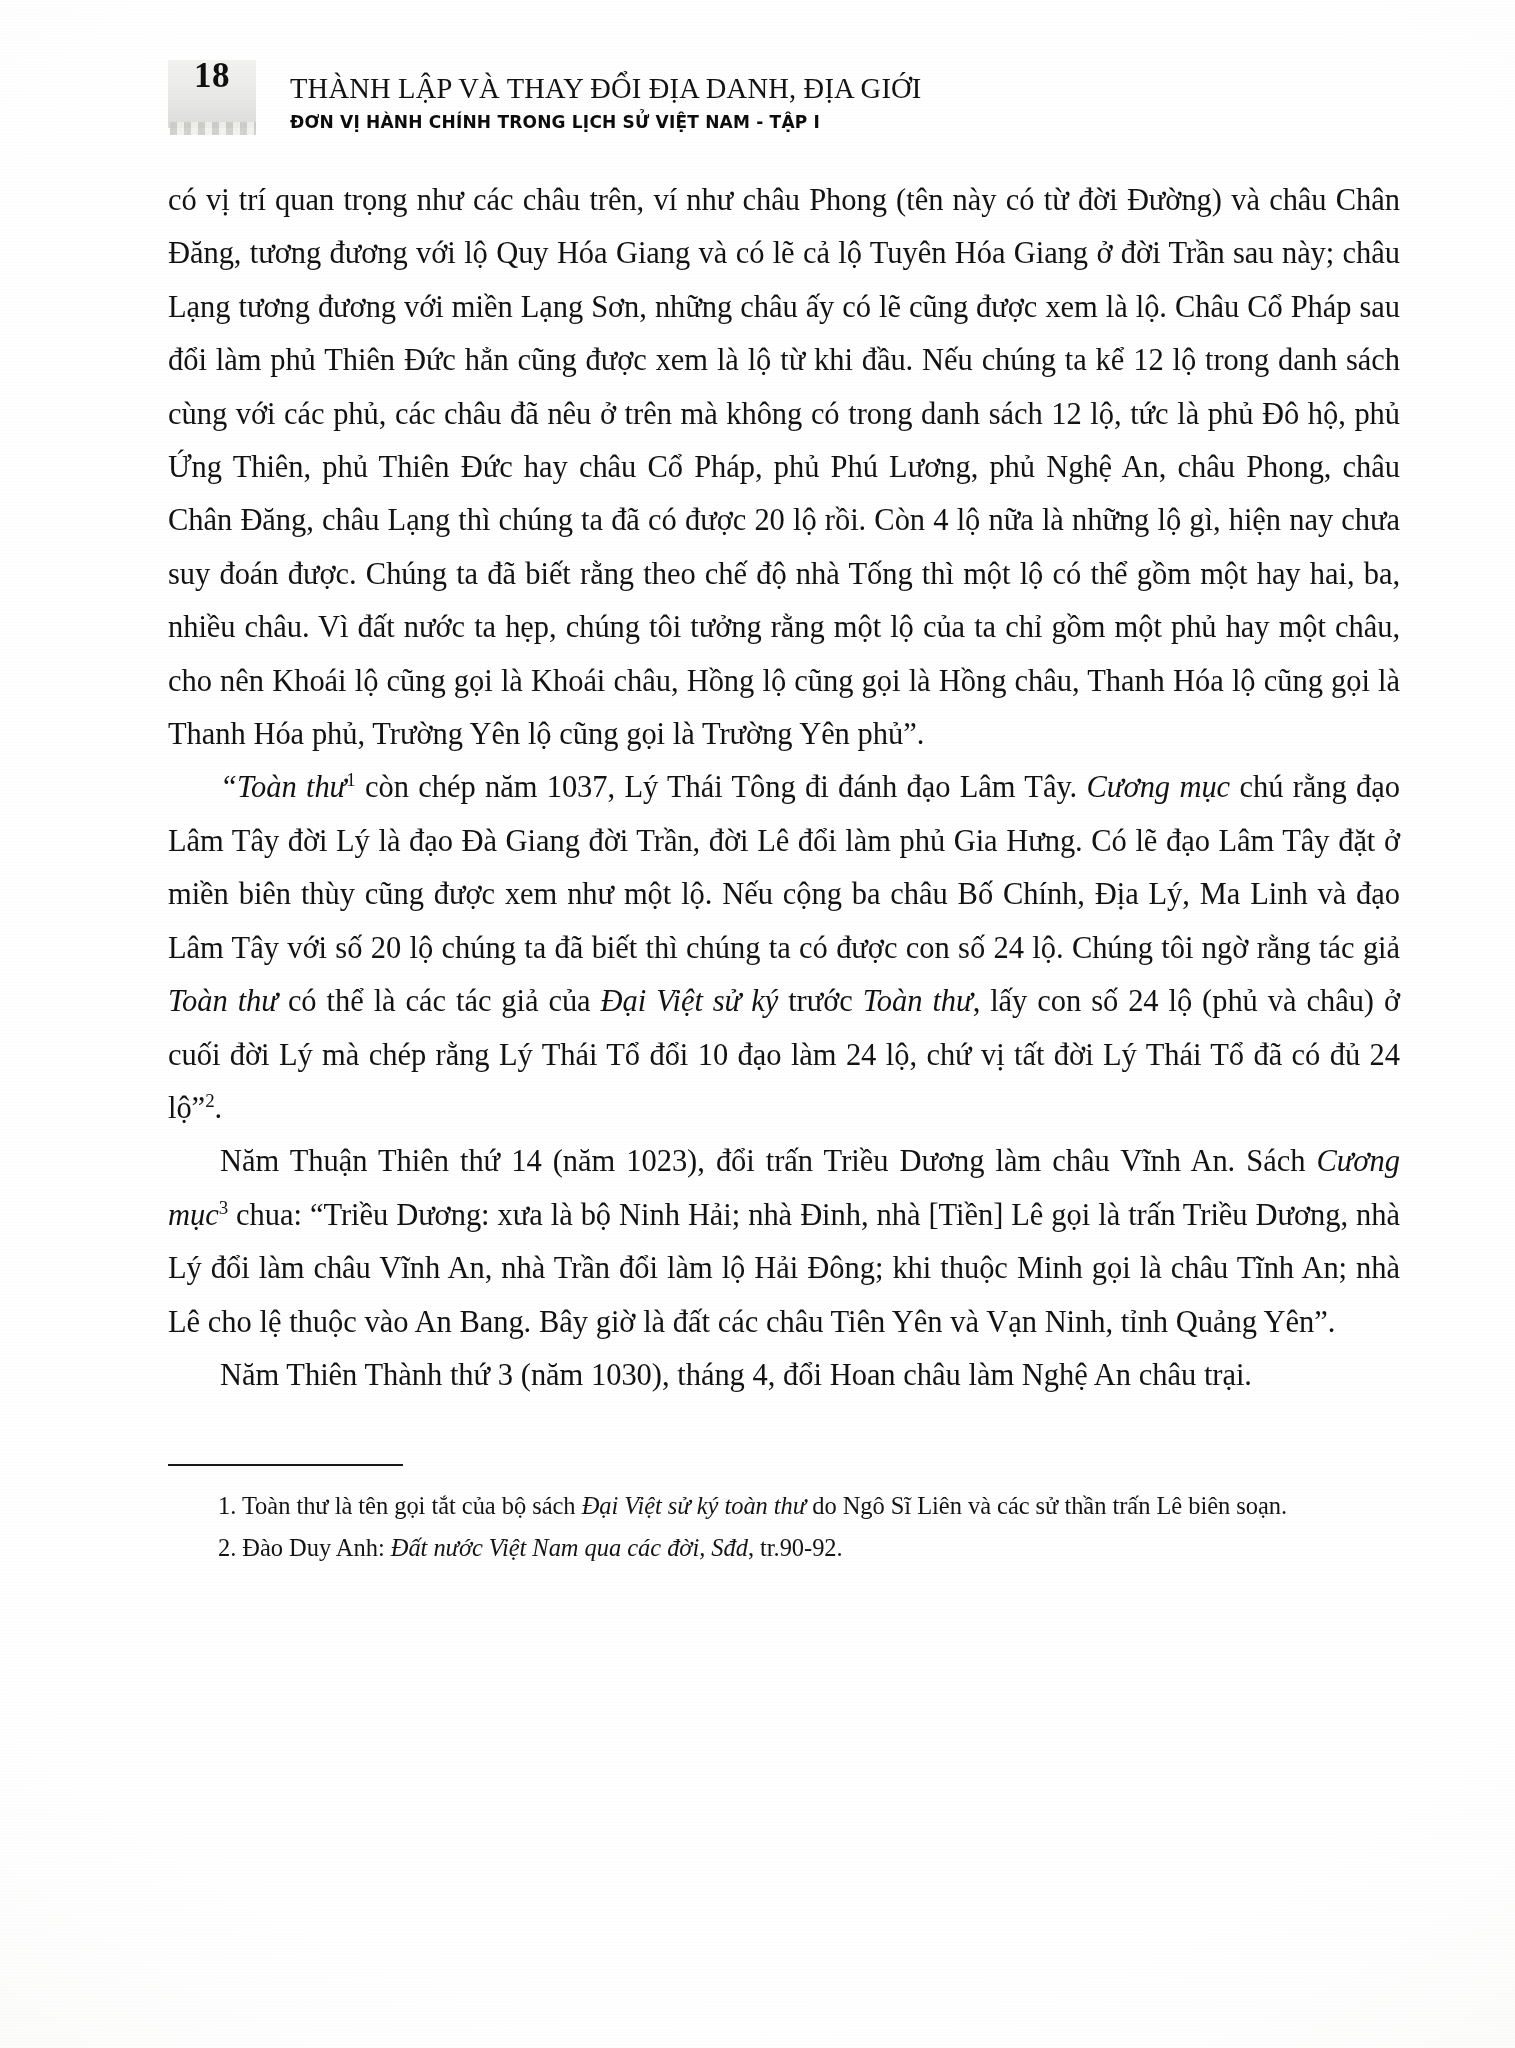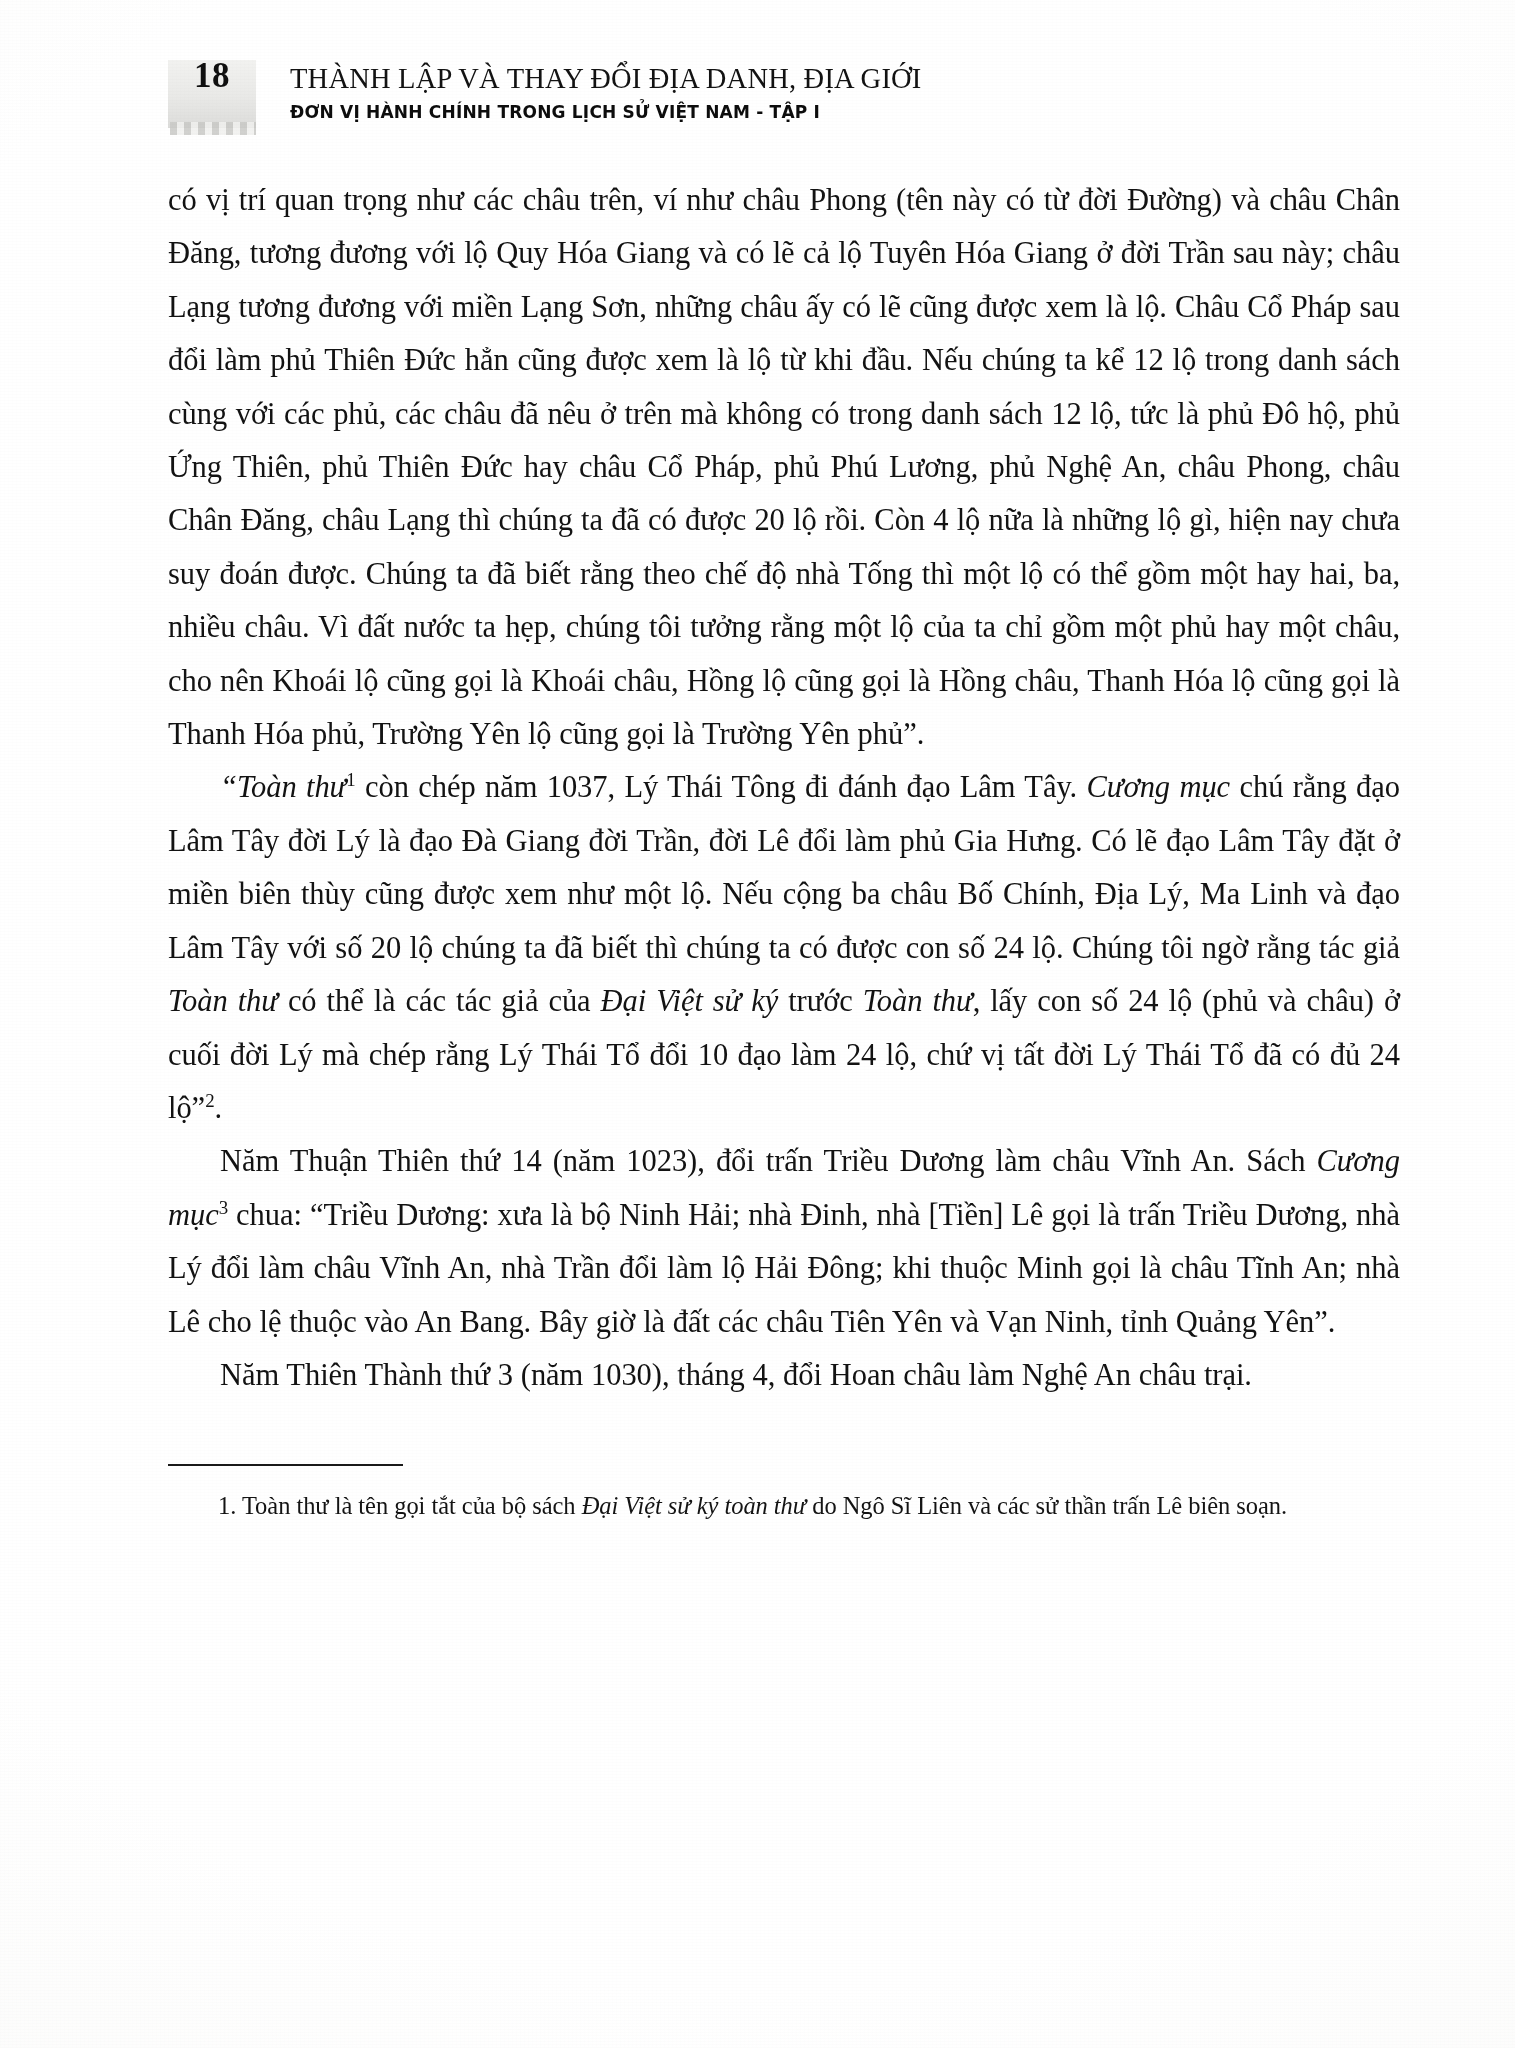"THÀNH LẬP VÀ THAY ĐỔI" .runhead-lines { top: 8px -> 18px }
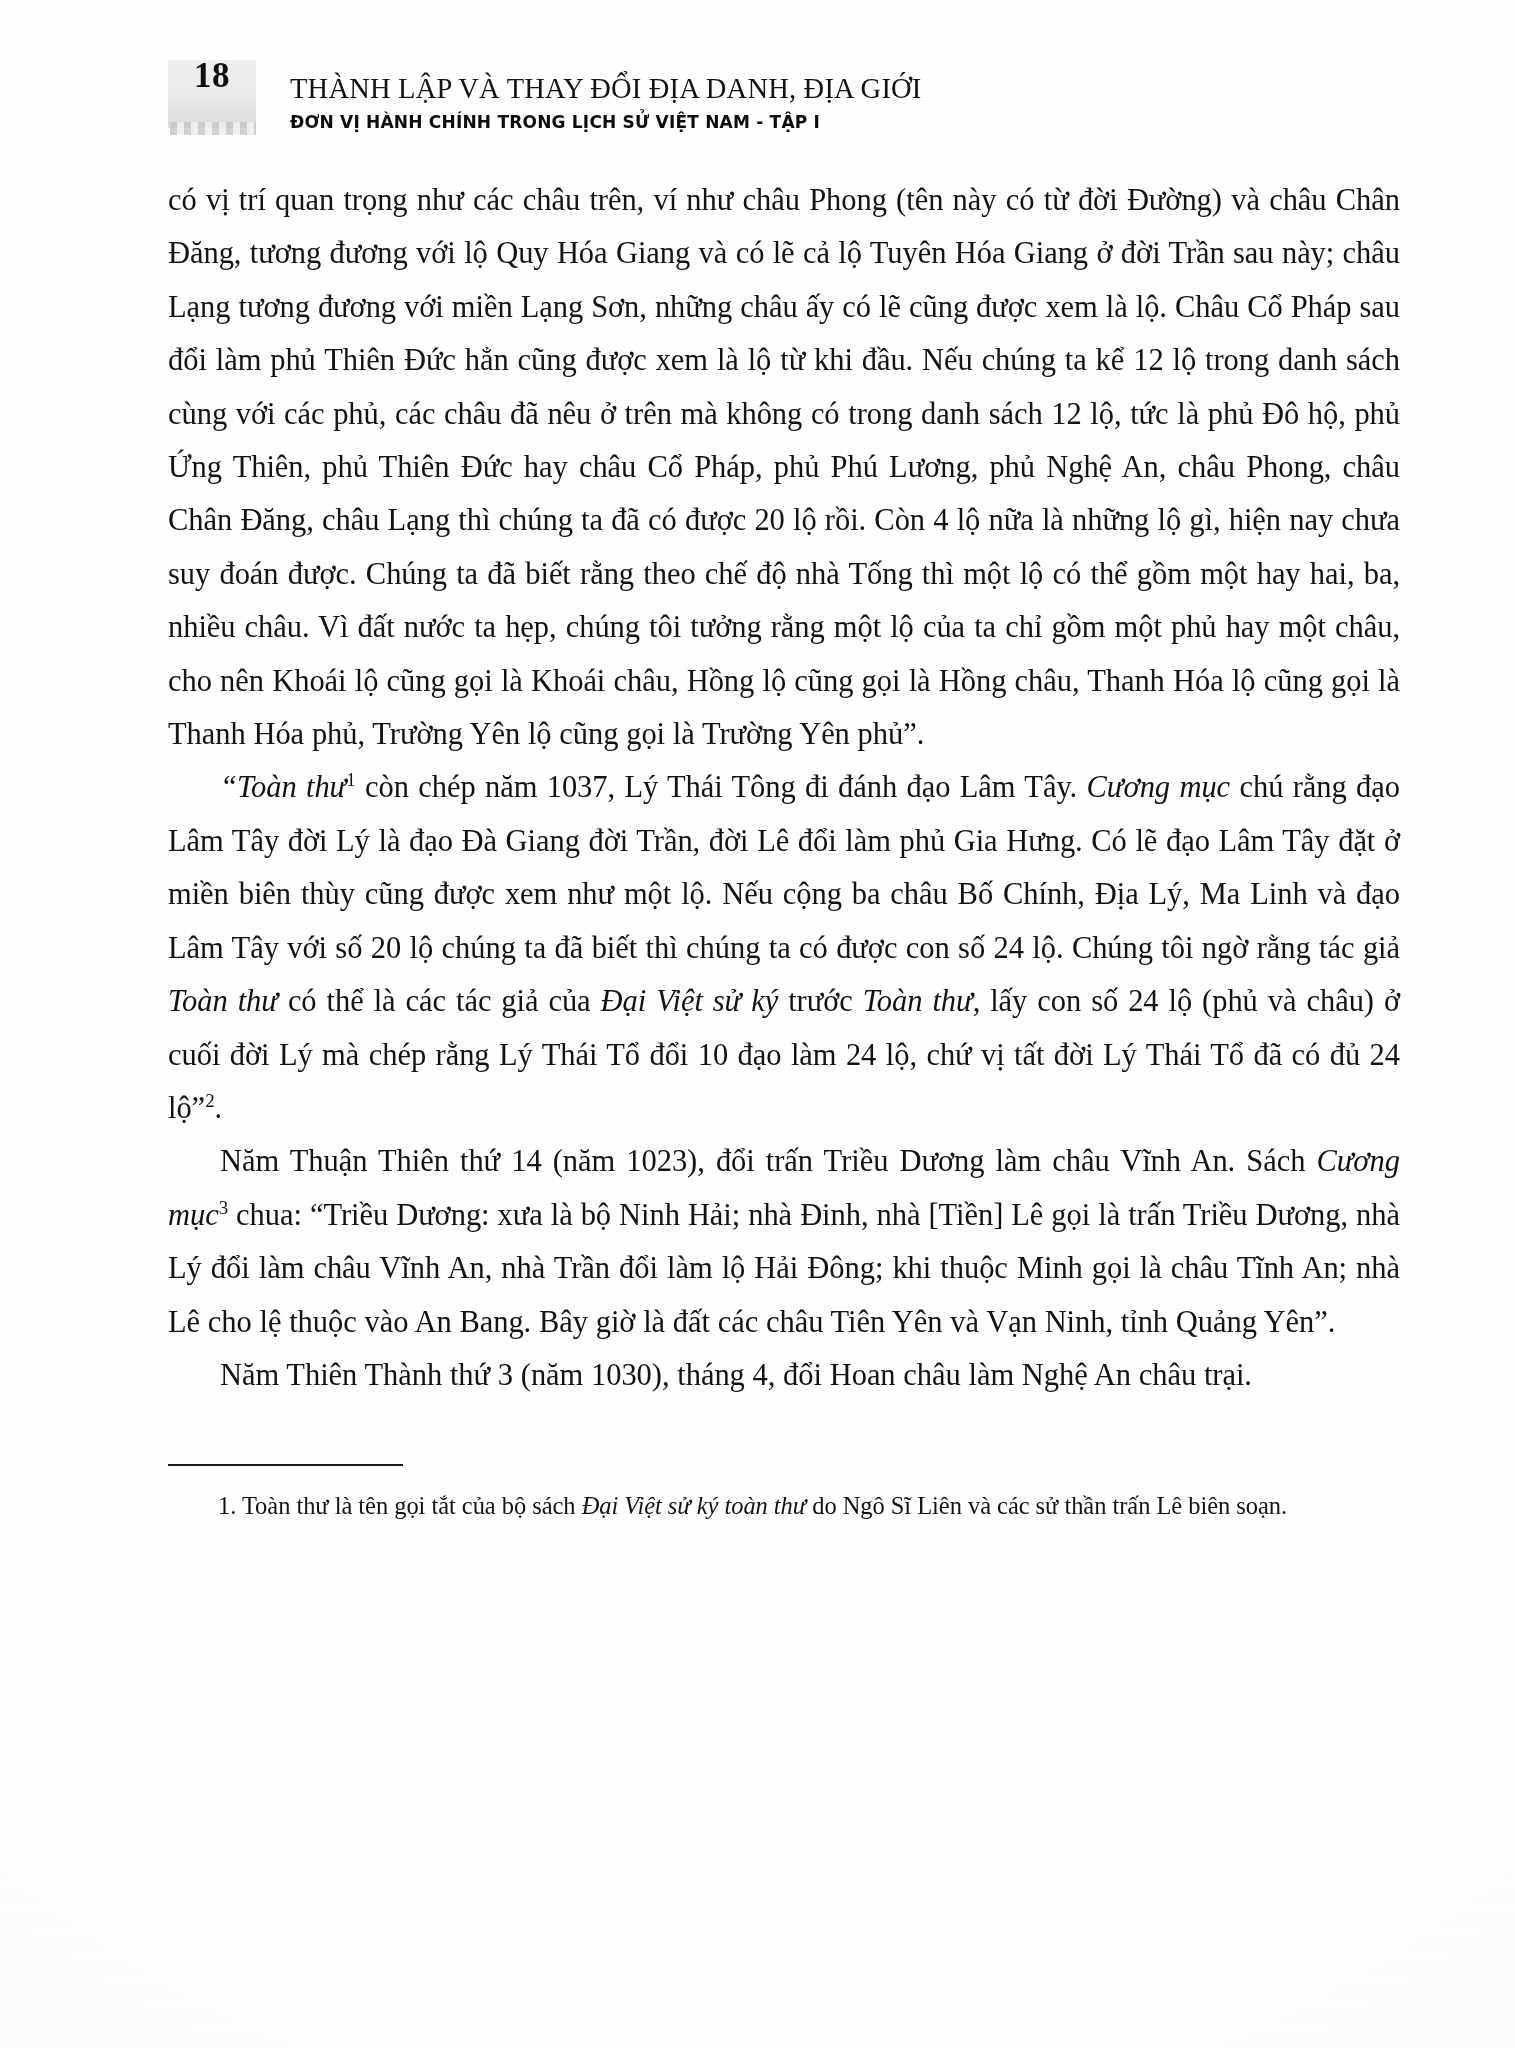"2. Đào Duy Anh: Đất" p.fn-item { html: none -> <p><span>2. Đào Duy Anh: </span><em>Đất nước Việt Nam qua các đời, Sđd</em><span>, tr.90-92.</span></p> }
